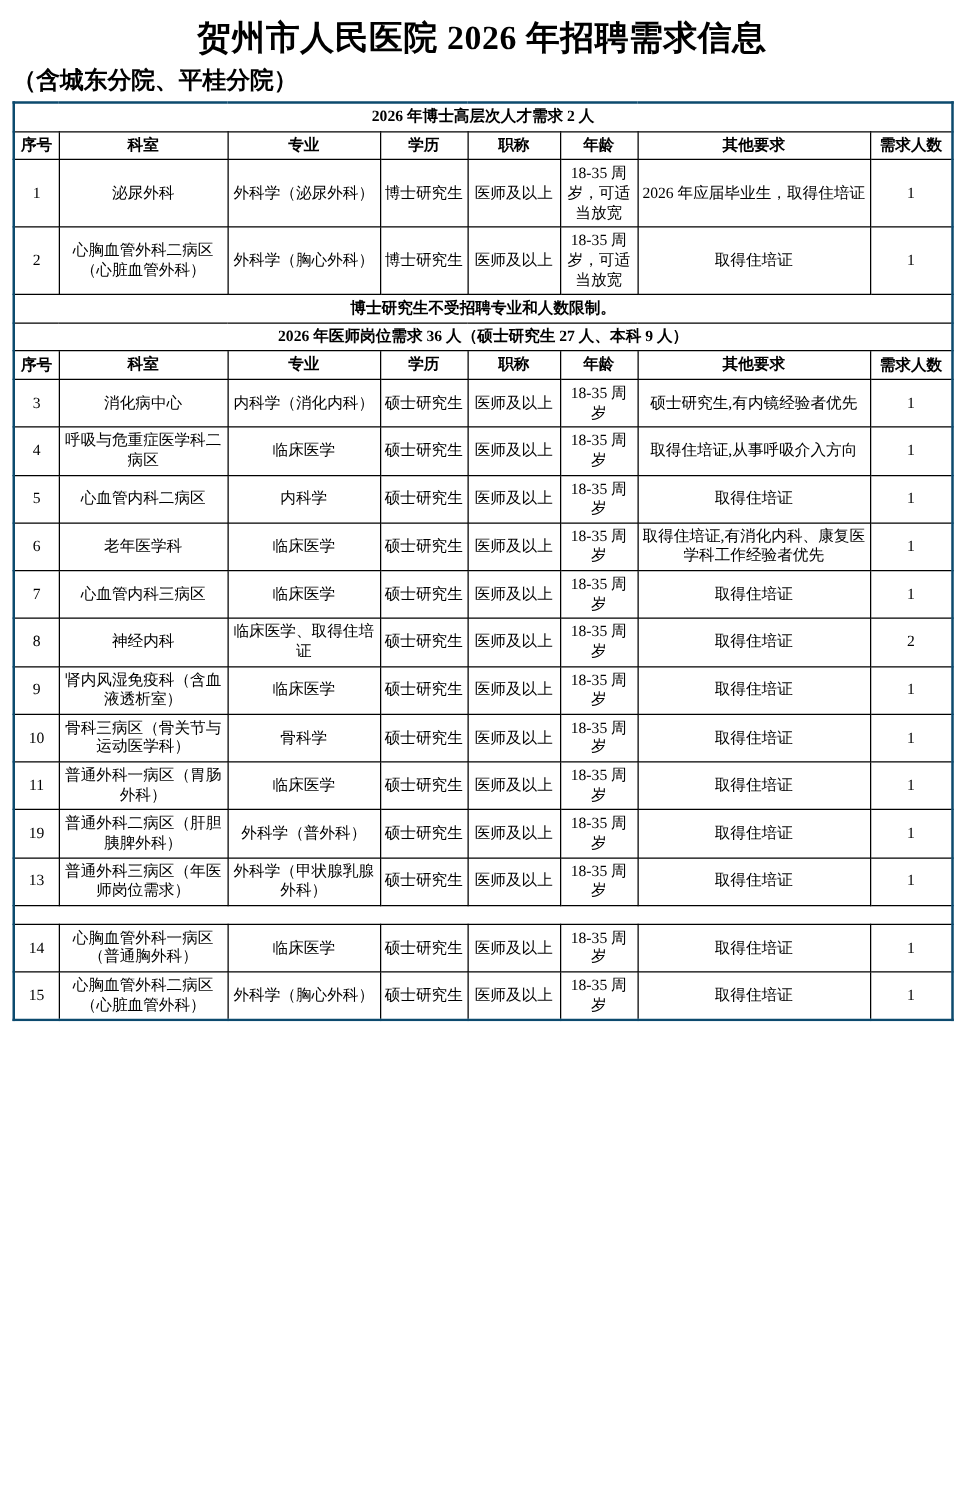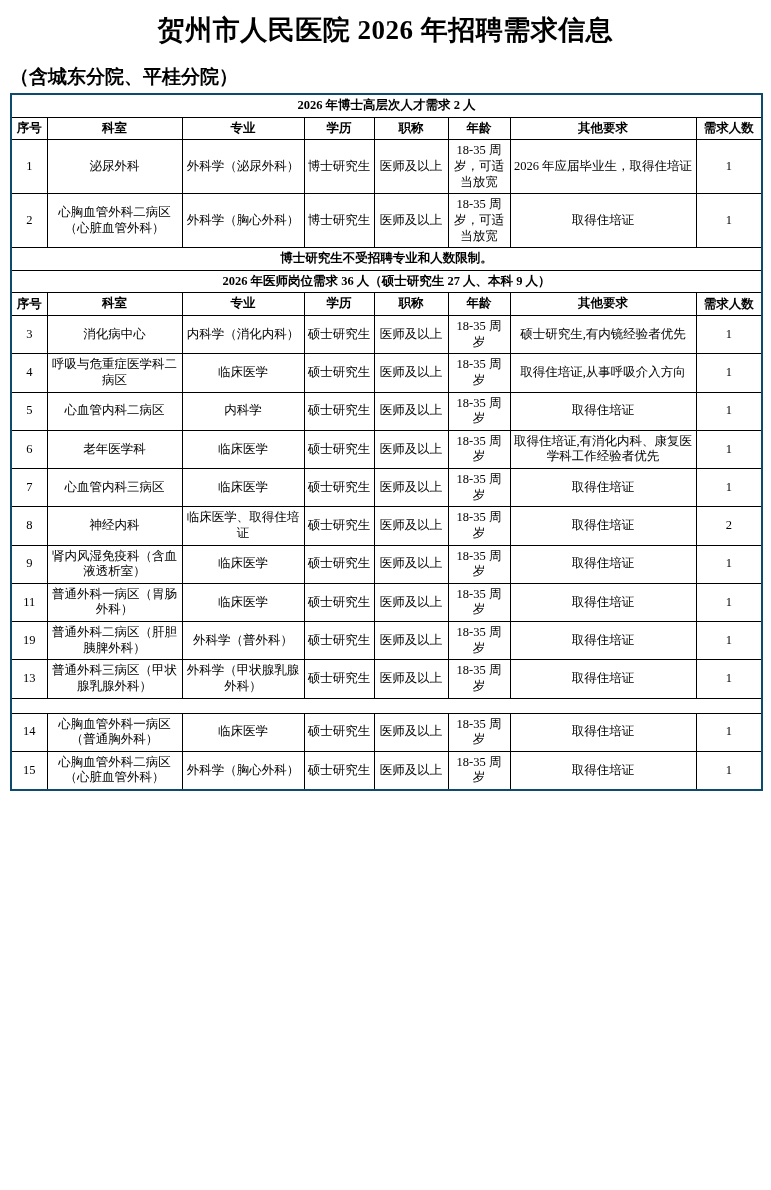"贺州市人民医院 2026 年招聘需求信息" .doc-title { margin: 14px 0 20px 0 -> 14px 0 8px 0 }
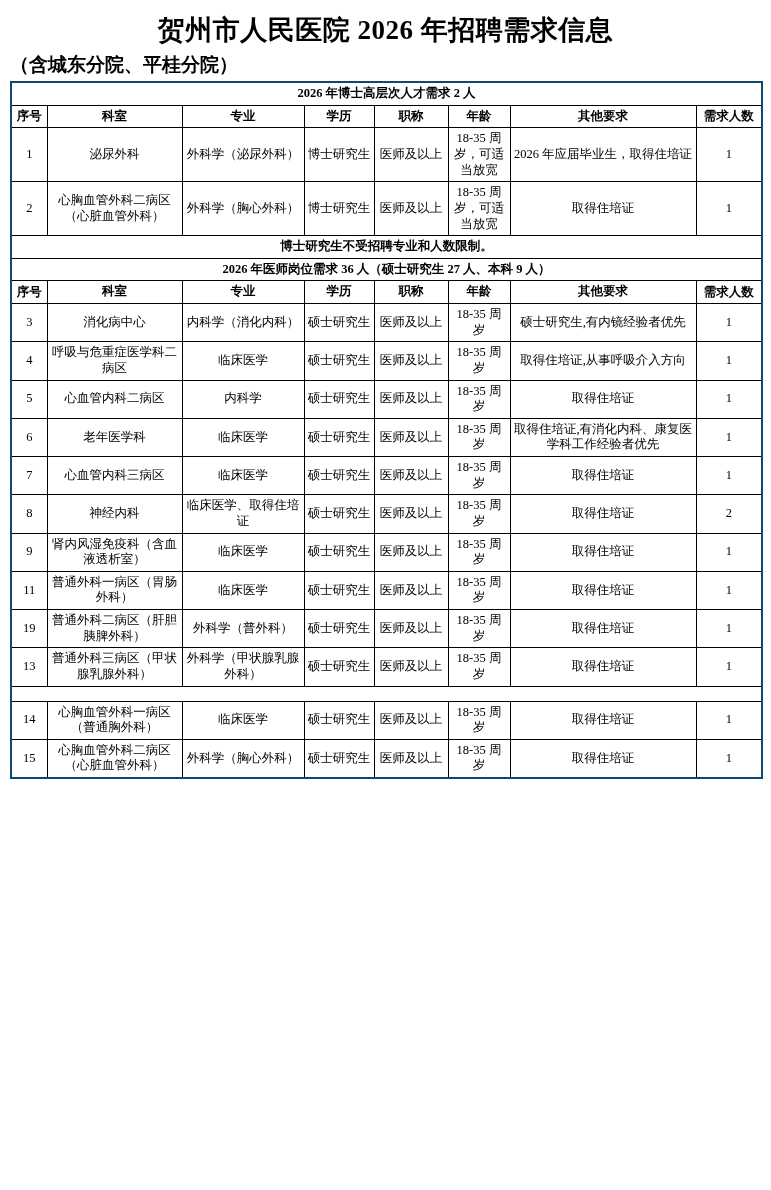"10" tr { html: none -> <tr> <td>10</td> <td>骨科三病区（骨关节与运动医学科）</td> <td>骨科学</td> <td>硕士研究生</td> <td>医师及以上</td> <td>18-35 周岁</td> <td>取得住培证</td> <td>1</td> </tr> }
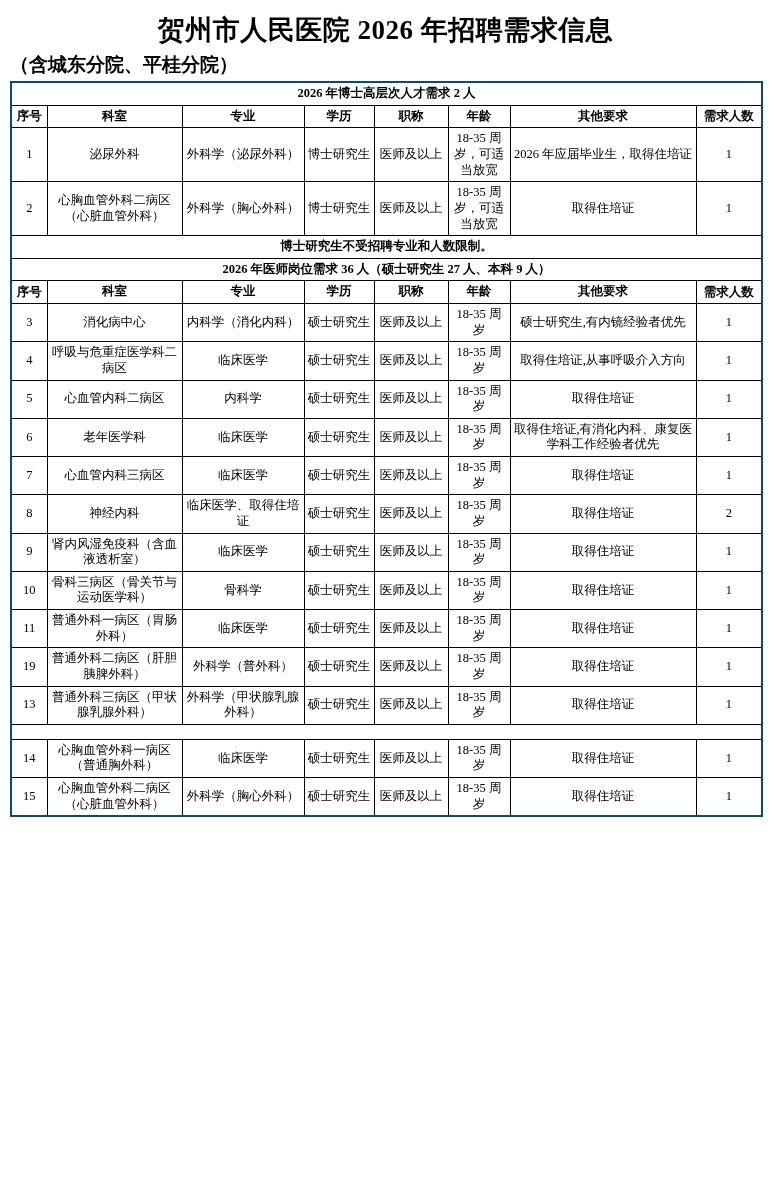"普通外科三病区（甲状腺乳腺外科）" td { text: 甲状腺乳腺外科 -> 年医师岗位需求 }
